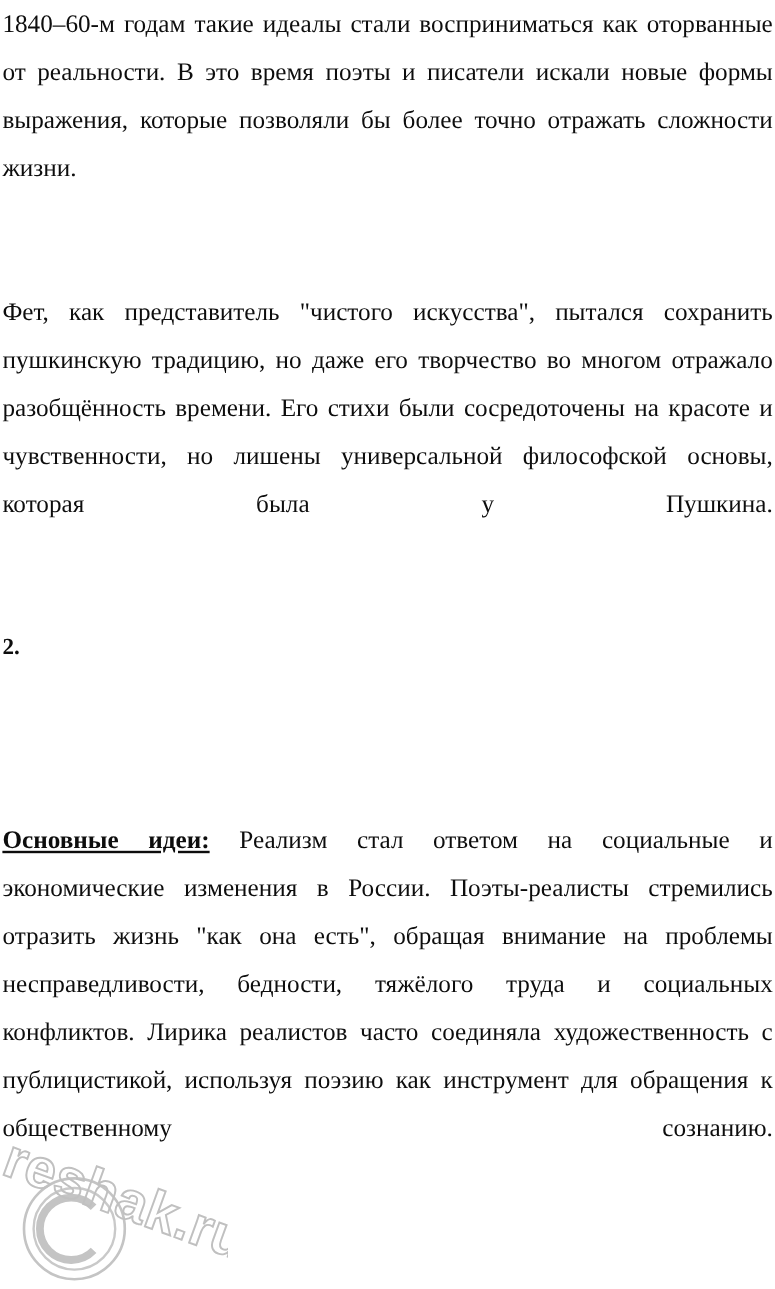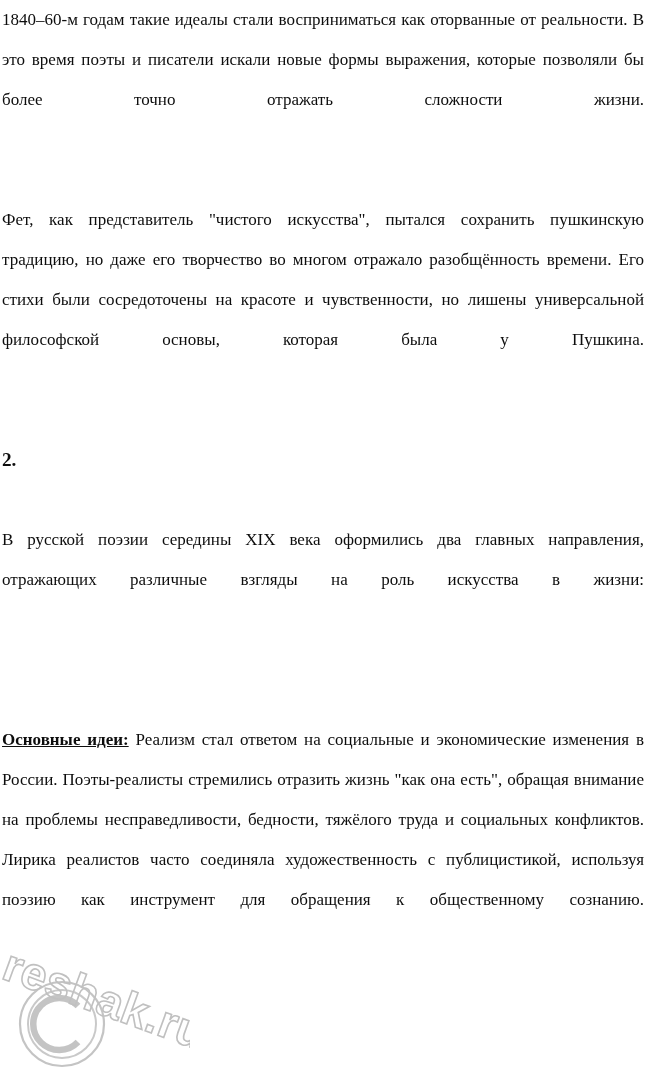"1840–60-м годам такие идеалы стали" .para { font-size: 17px -> 21px }
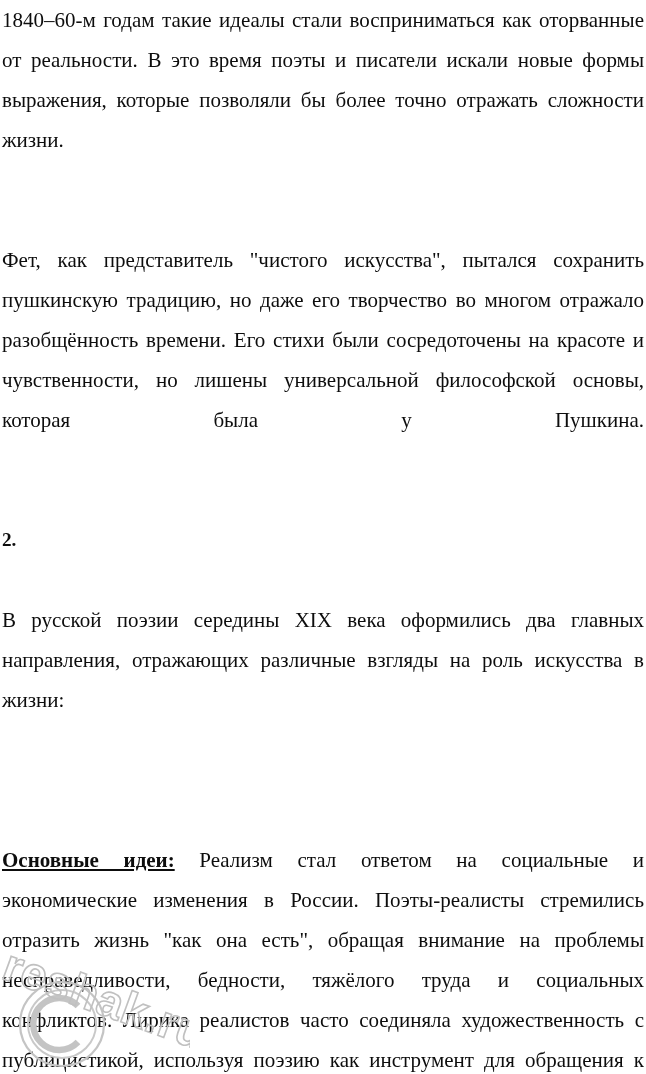"В русской поэзии середины XIX" p.para { html: <p>В русской поэзии середины XIX века оформились два главных направления, отражающих различные взгляды на роль искусства в жизни:</p> -> none }
